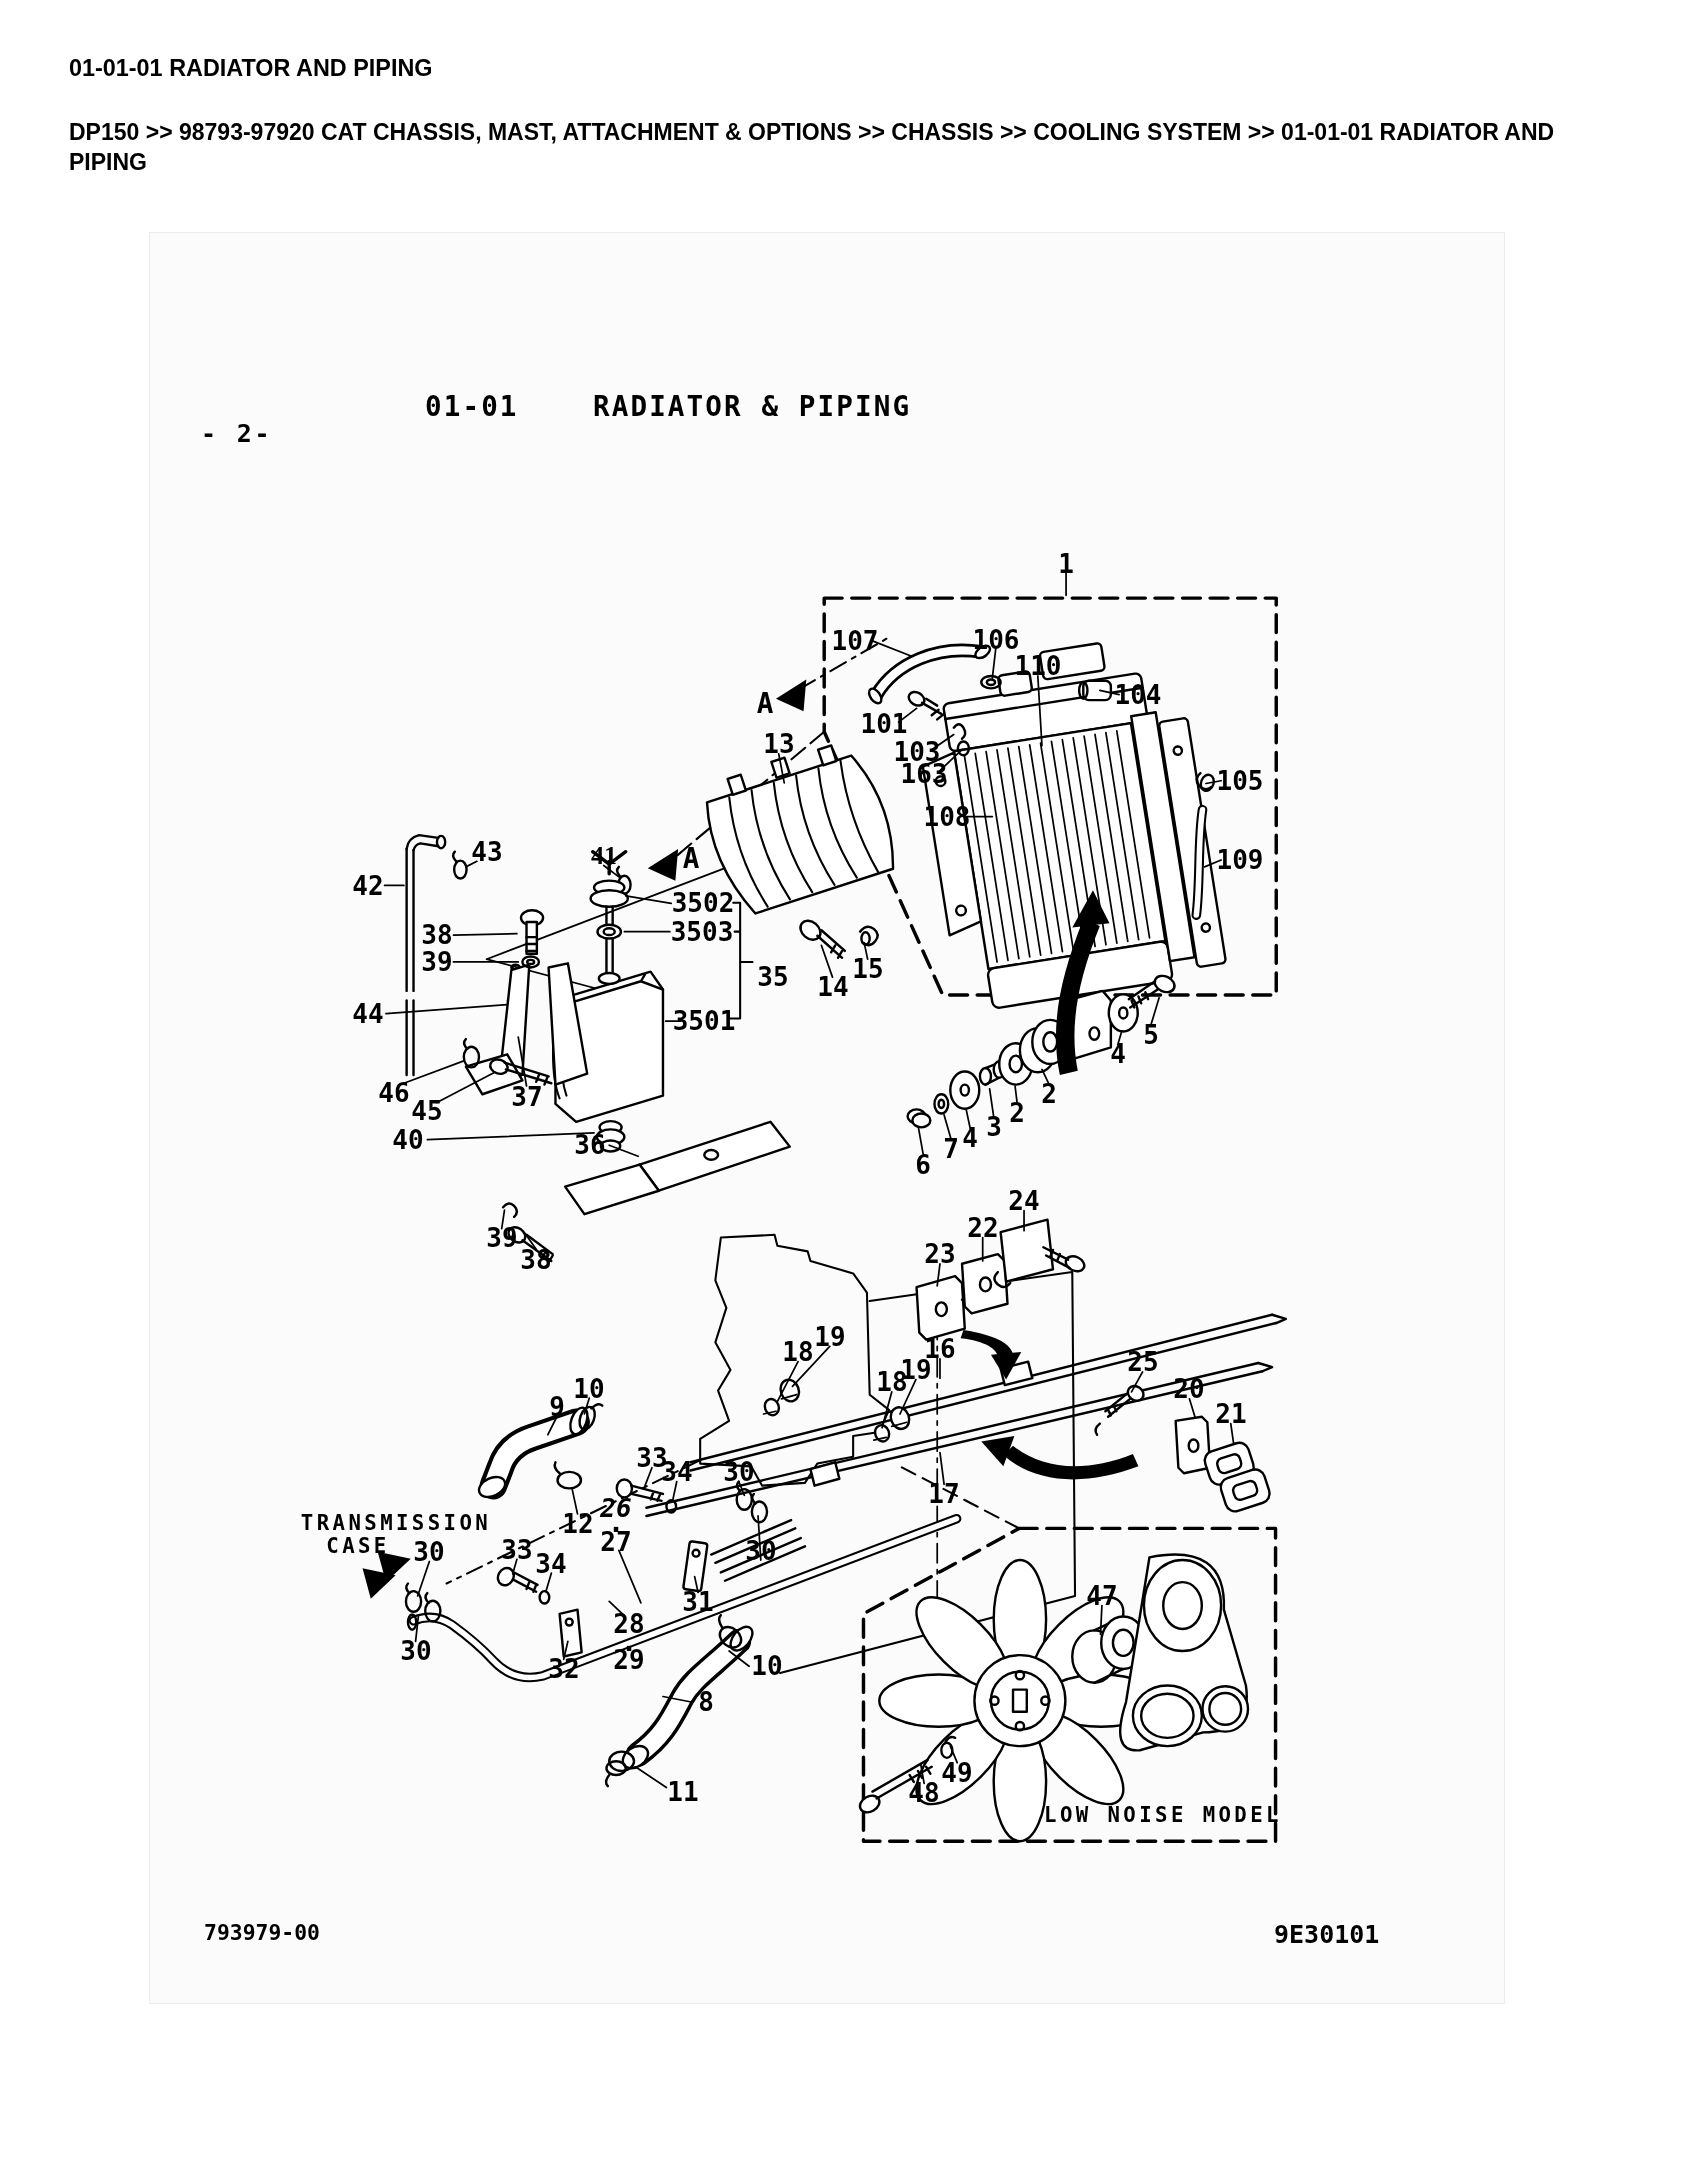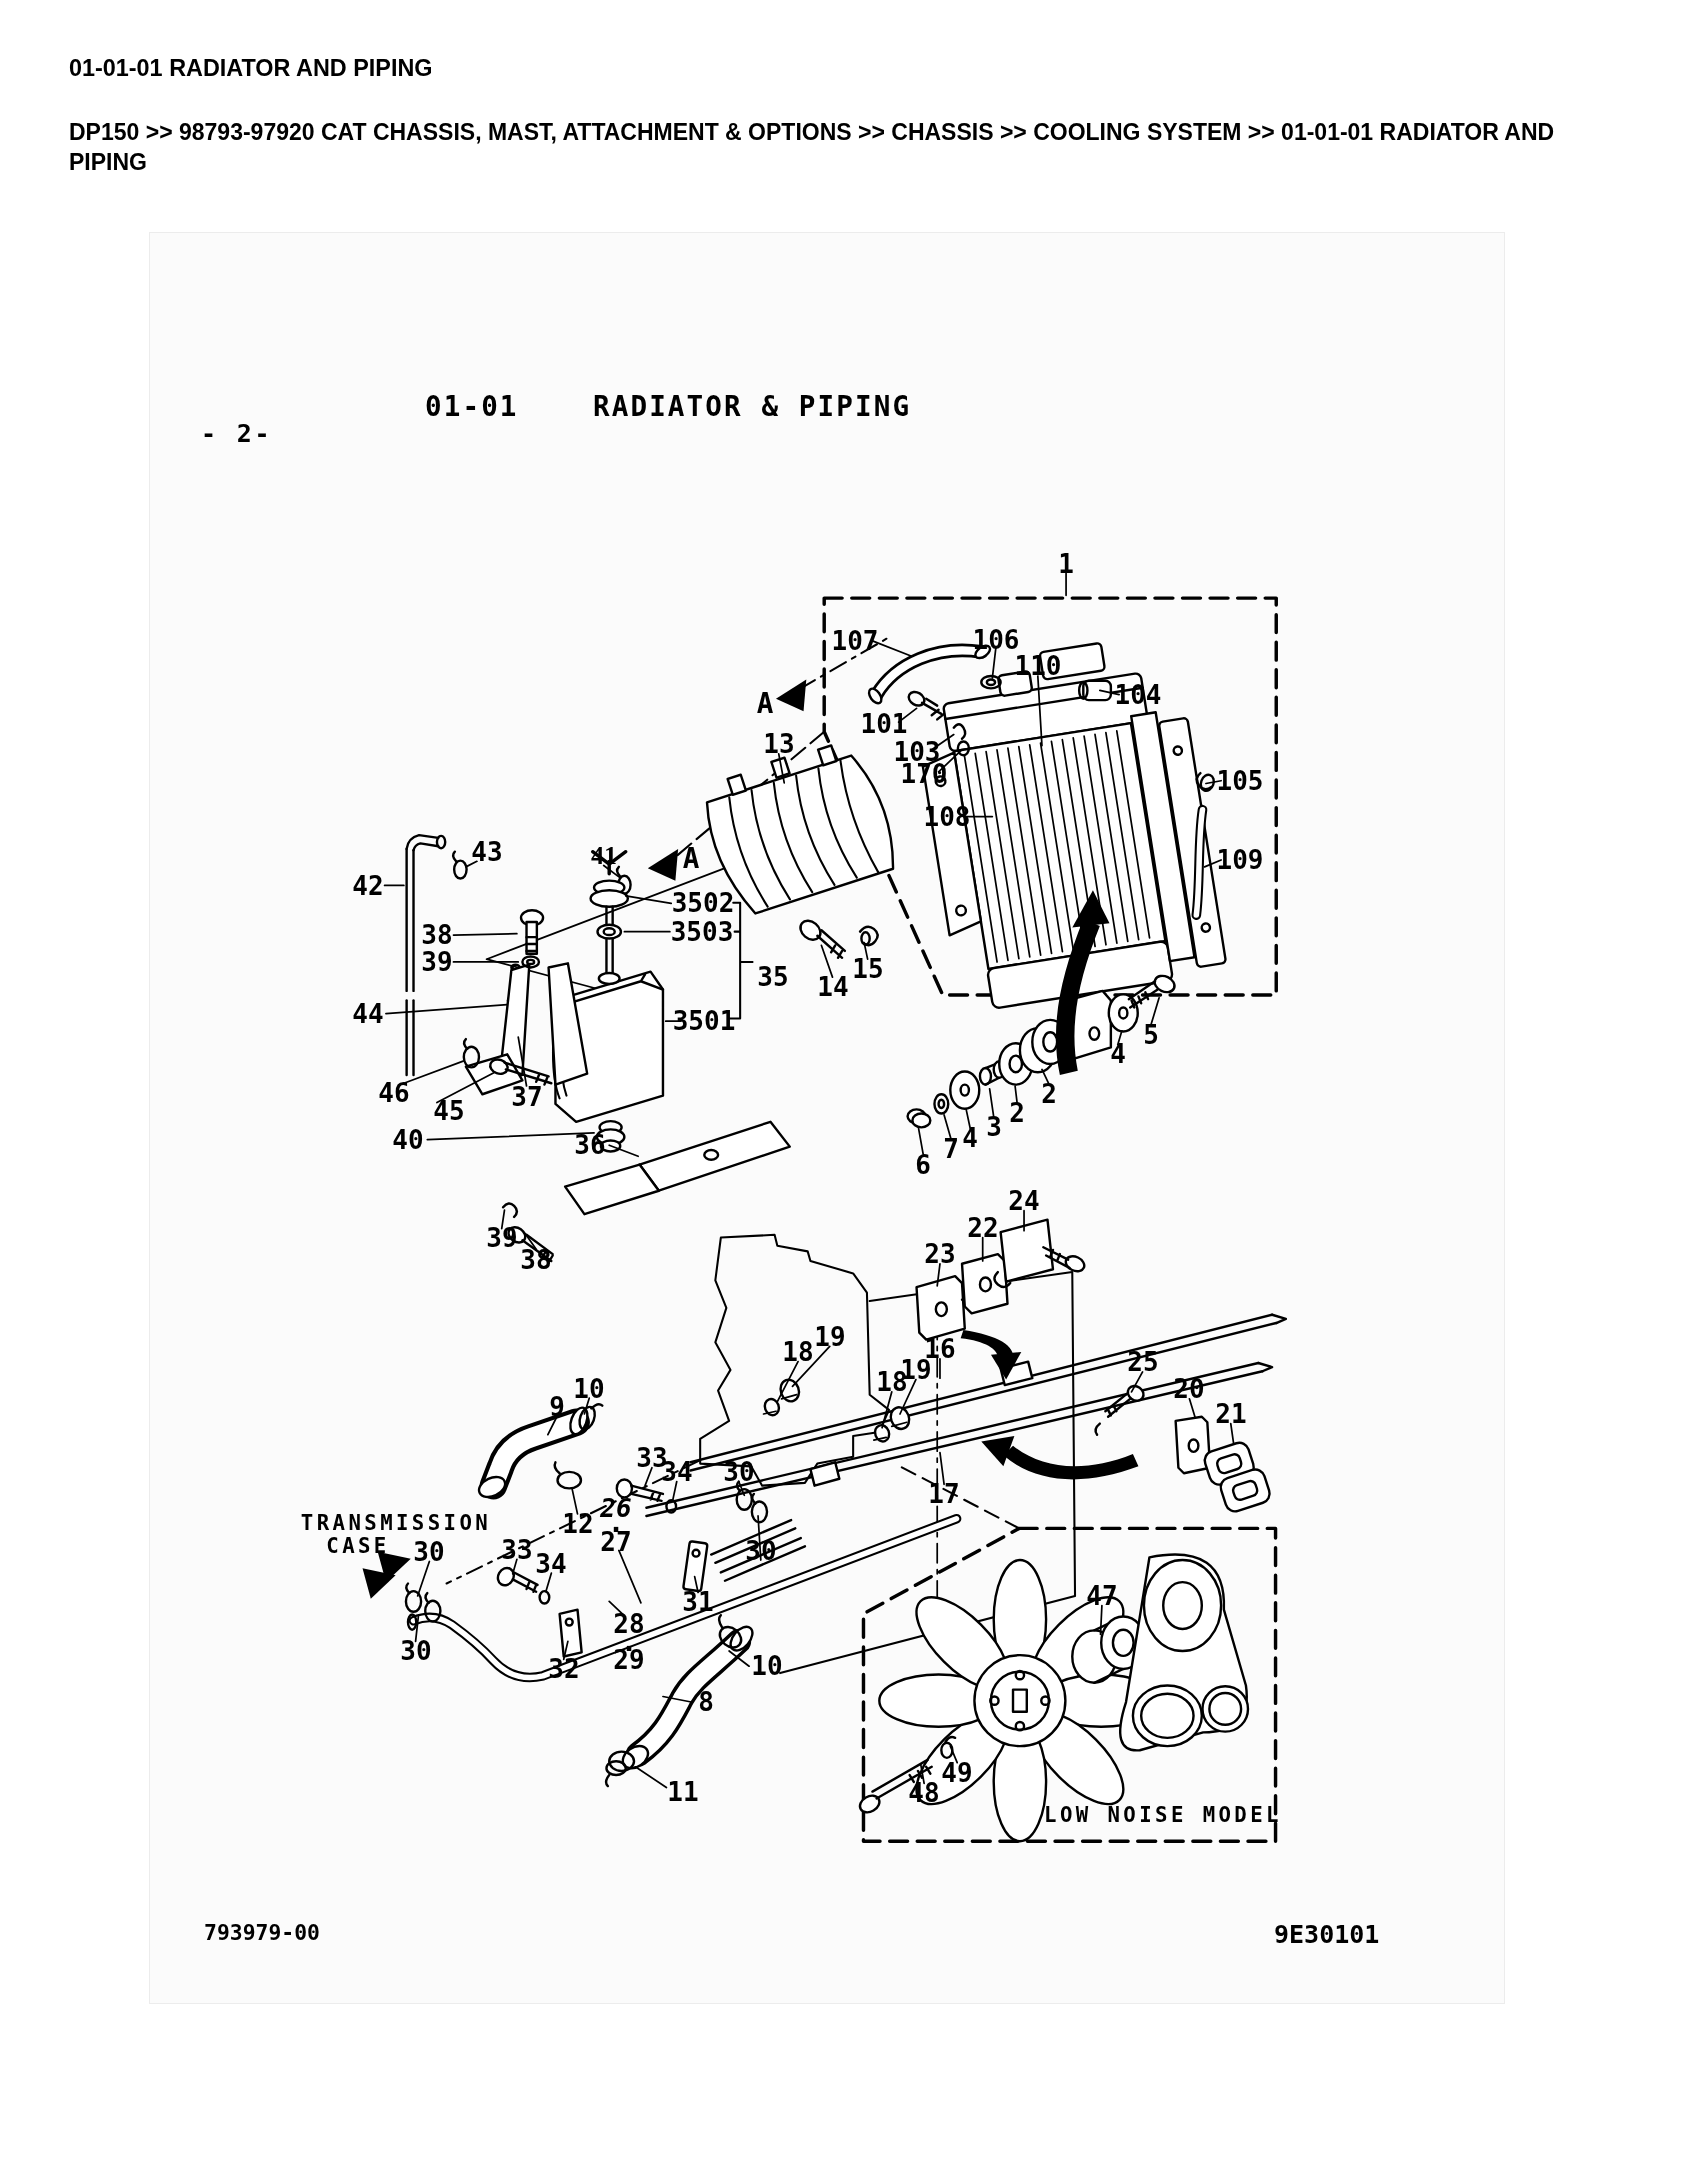"170" span.co { text: 170 -> 163 }
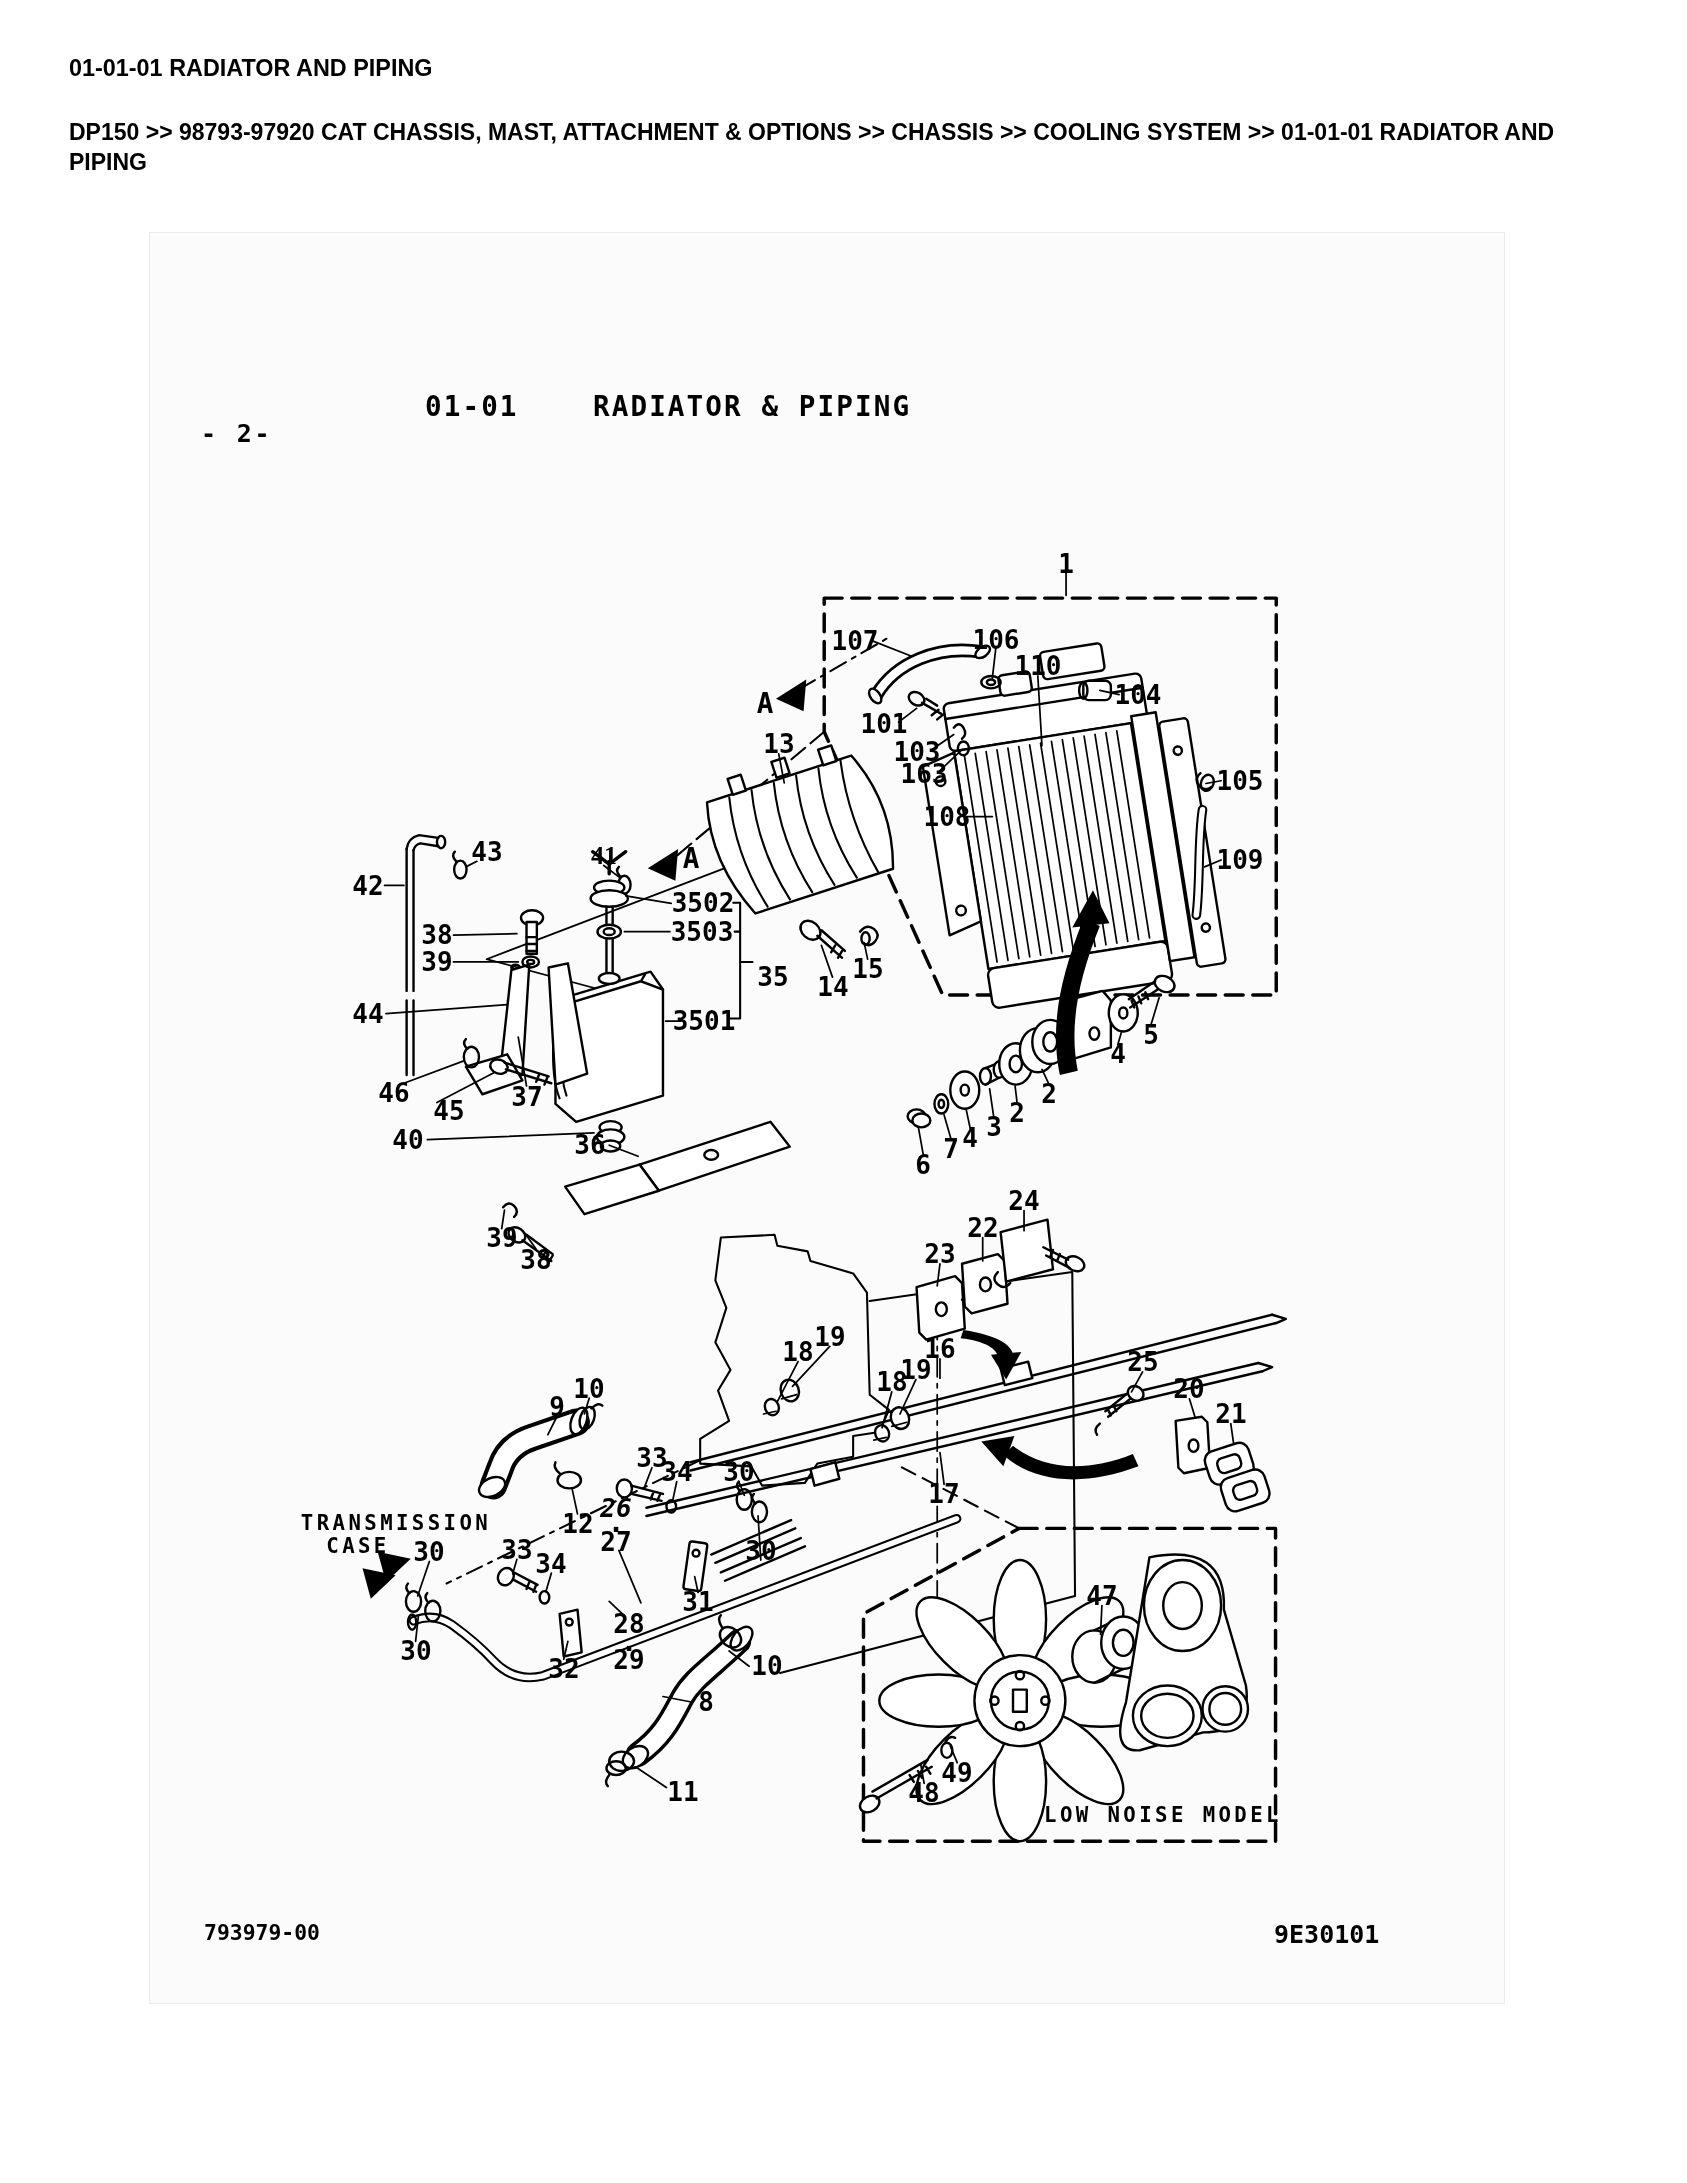"45" span.co { left: 449px -> 427px }
